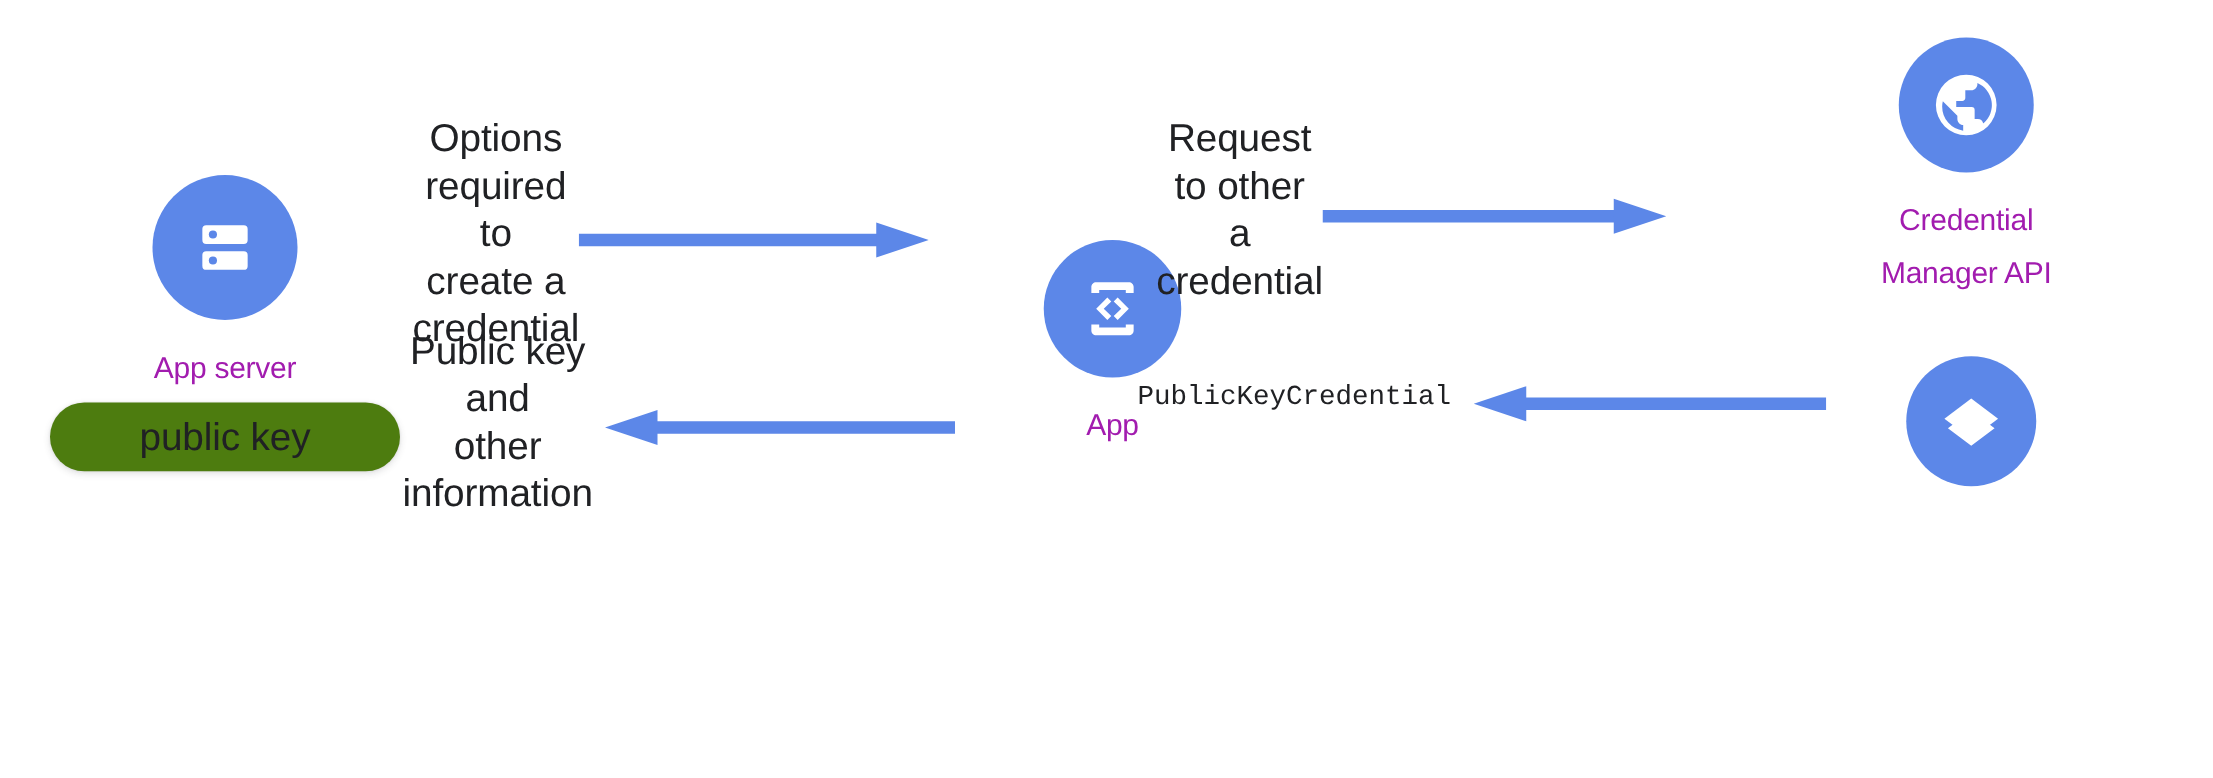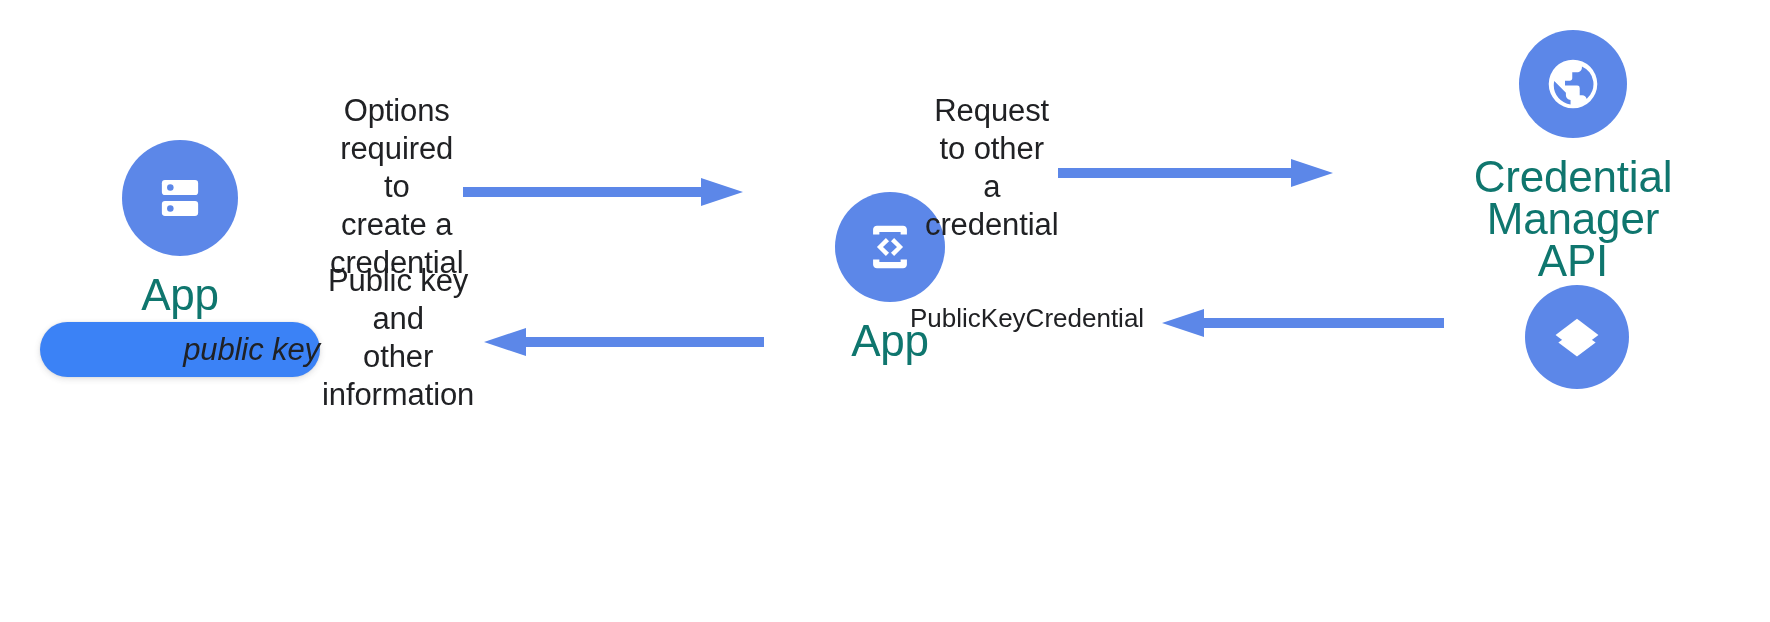"Credential" .node-label { color: #0f766e -> #a21caf; font-size: 44px -> 24px }
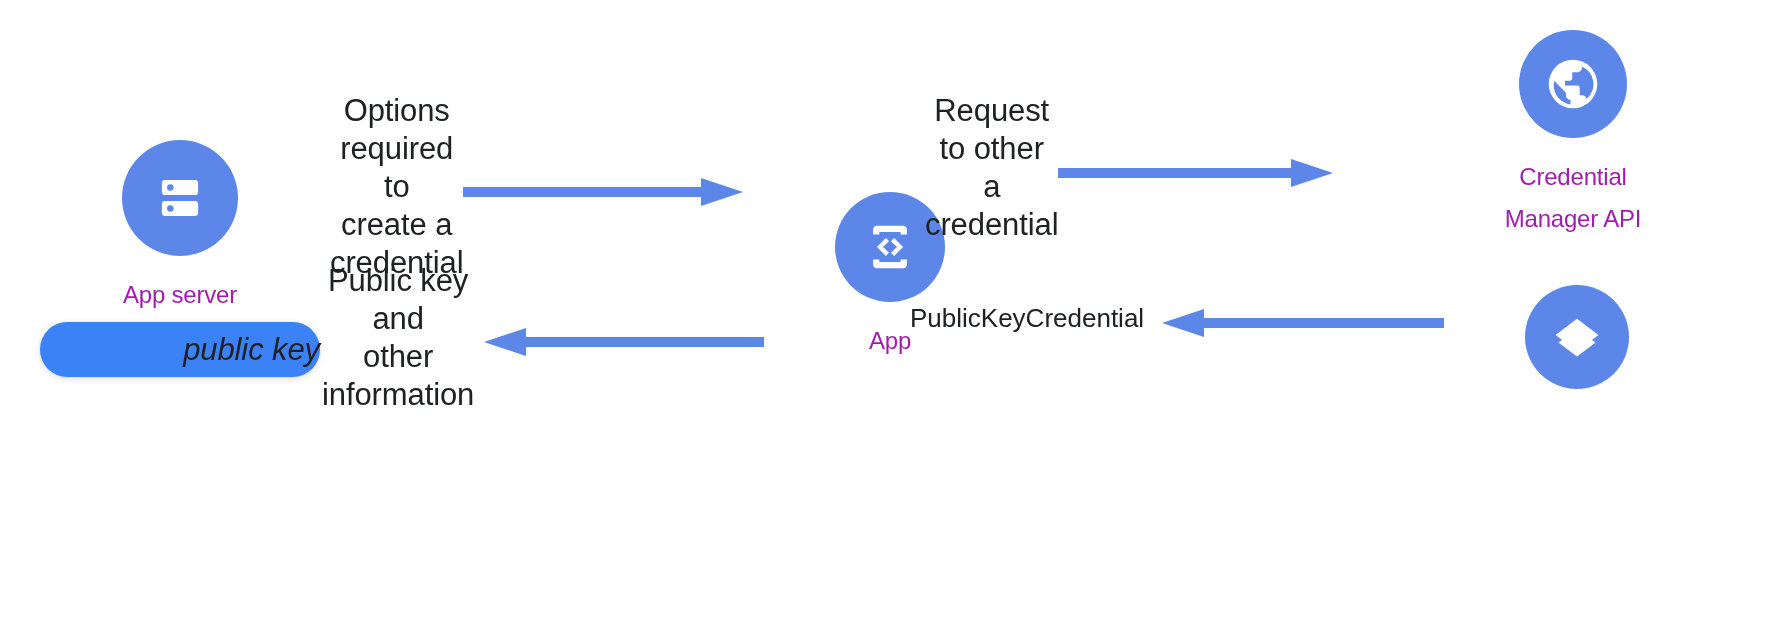"PublicKeyCredential" .flow-label.mono { font-family: Liberation Sans, sans-serif -> Liberation Mono, monospace; font-size: 26px -> 22px }
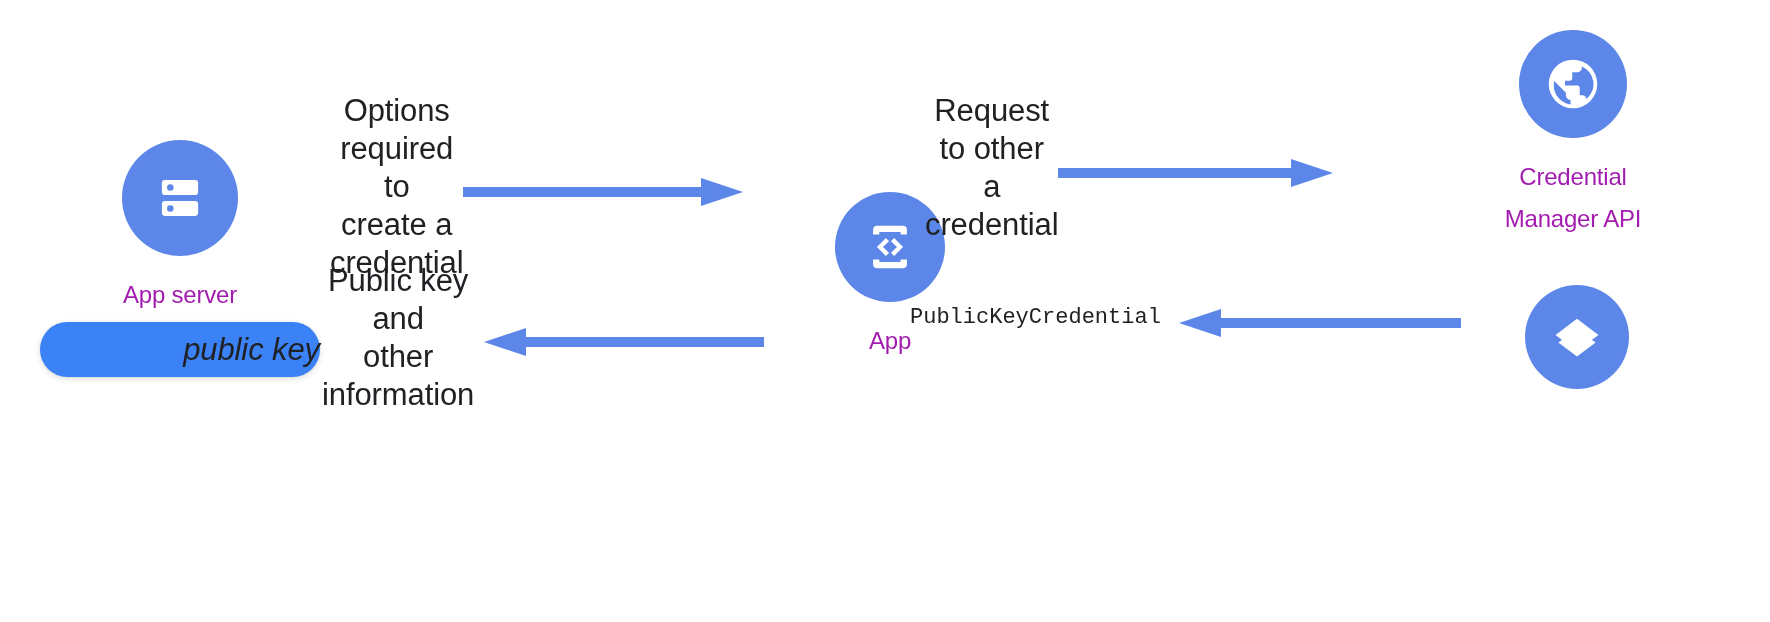"public key" .pill { background: #3b82f6 -> #4d7c0f; font-style: italic -> none; justify-content: flex-end -> center }
